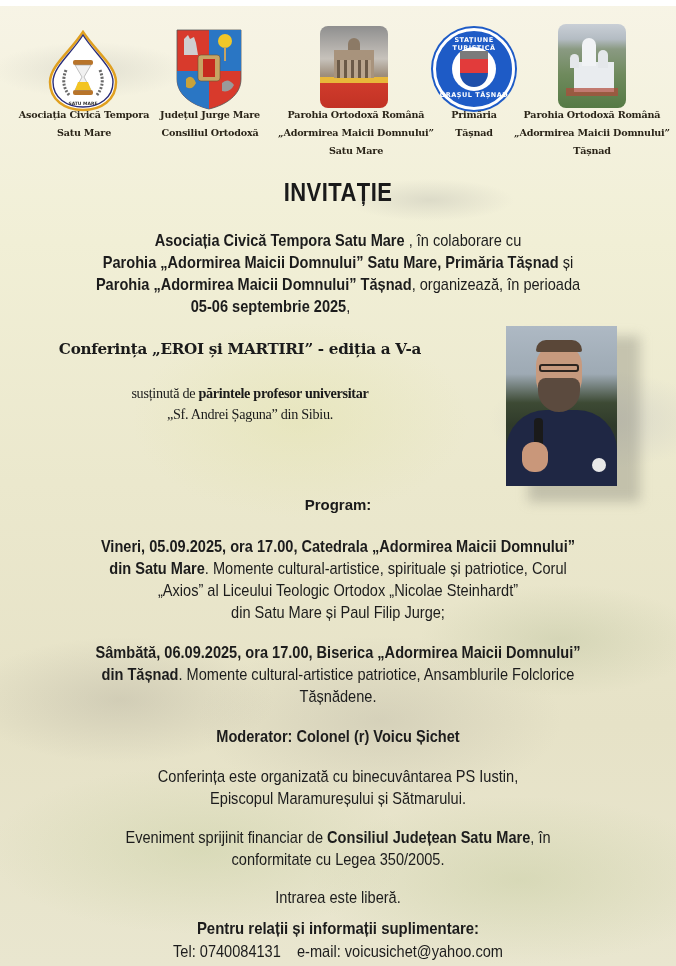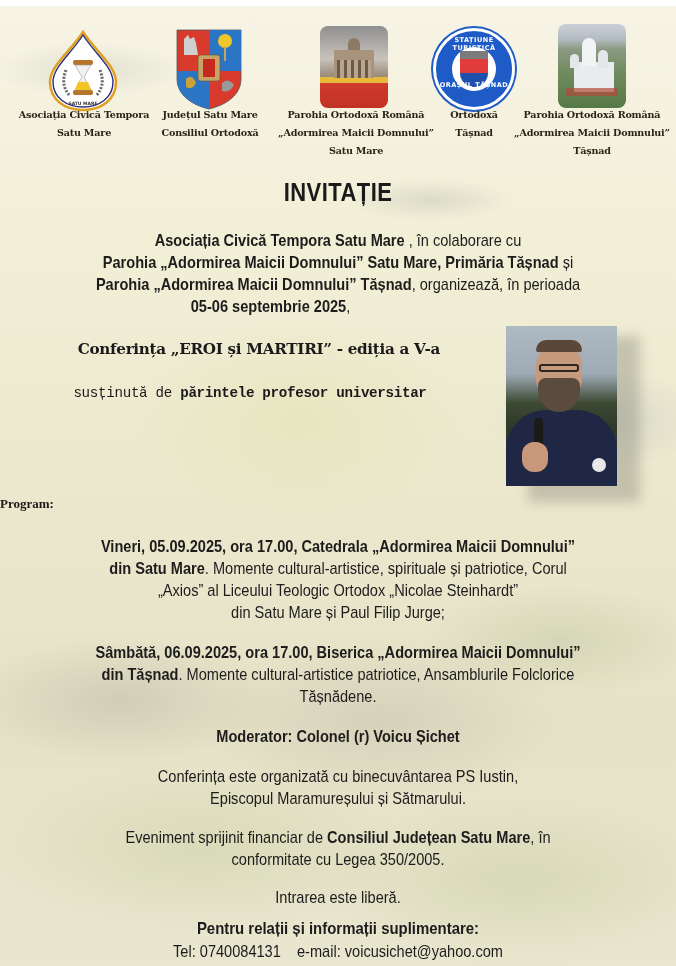"ORAȘUL TĂȘNAD" .badge-tasnad .ring-text-bot { bottom: 18px -> 8px }
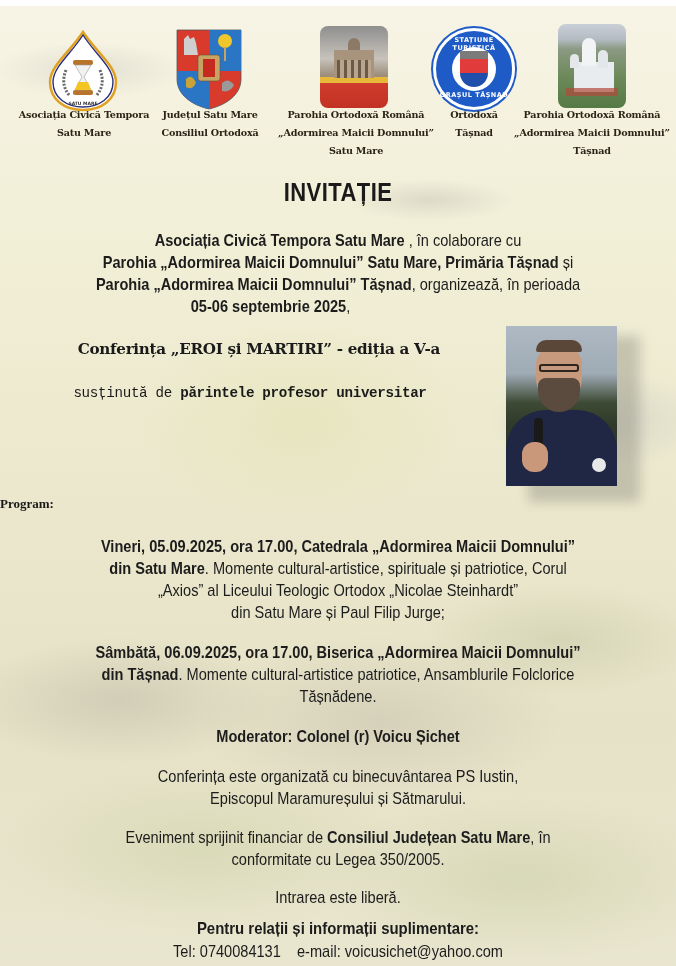"Județul Satu Mare" span { text: Satu -> Jurge }
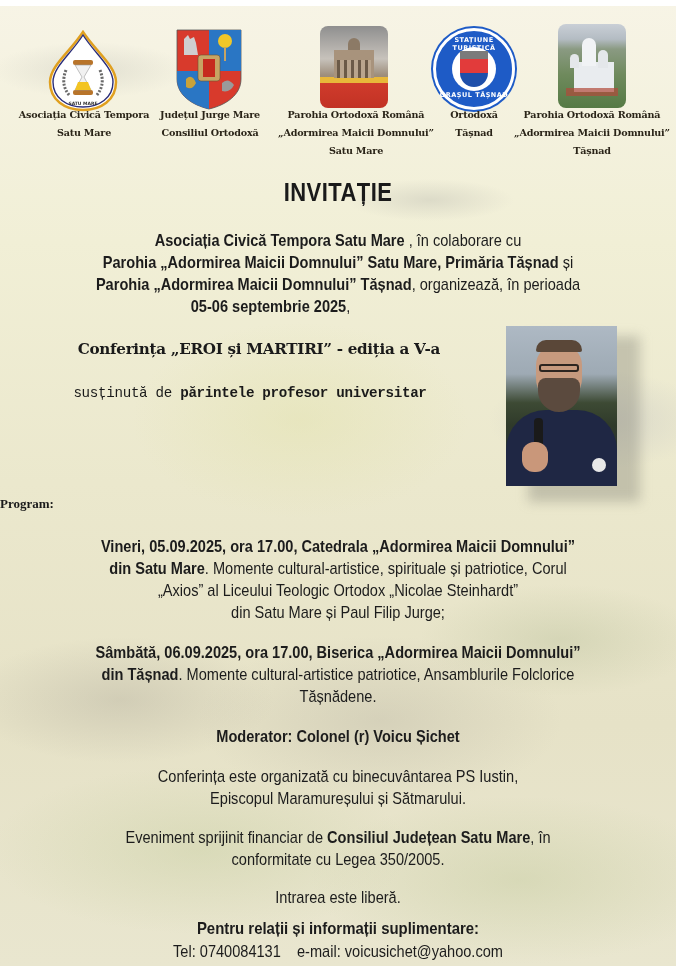"Ortodoxă" span { text: Ortodoxă -> Primăria }
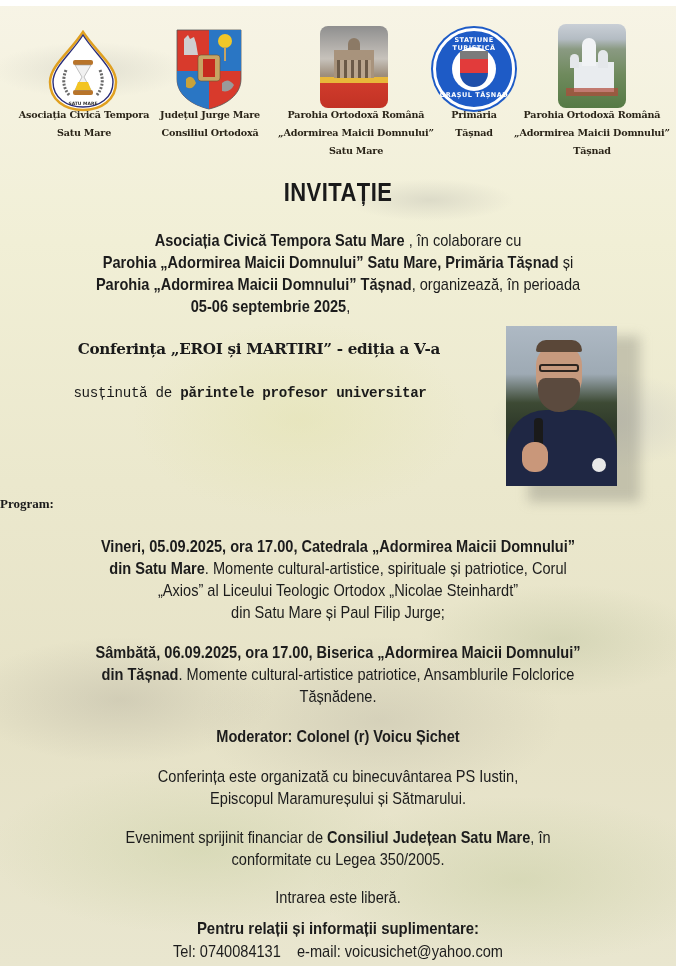"Conferința „EROI și MARTIRI” -" .conf-title { text-align: right -> center }
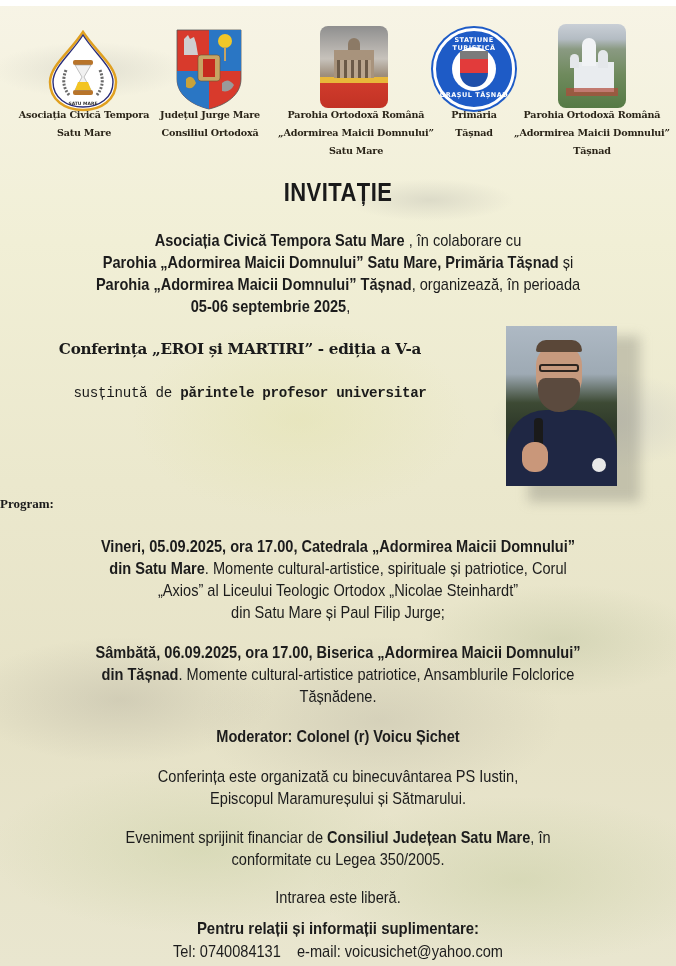"susținută de părintele profesor" .speaker { font-family: Liberation Mono, monospace -> Liberation Serif, serif }
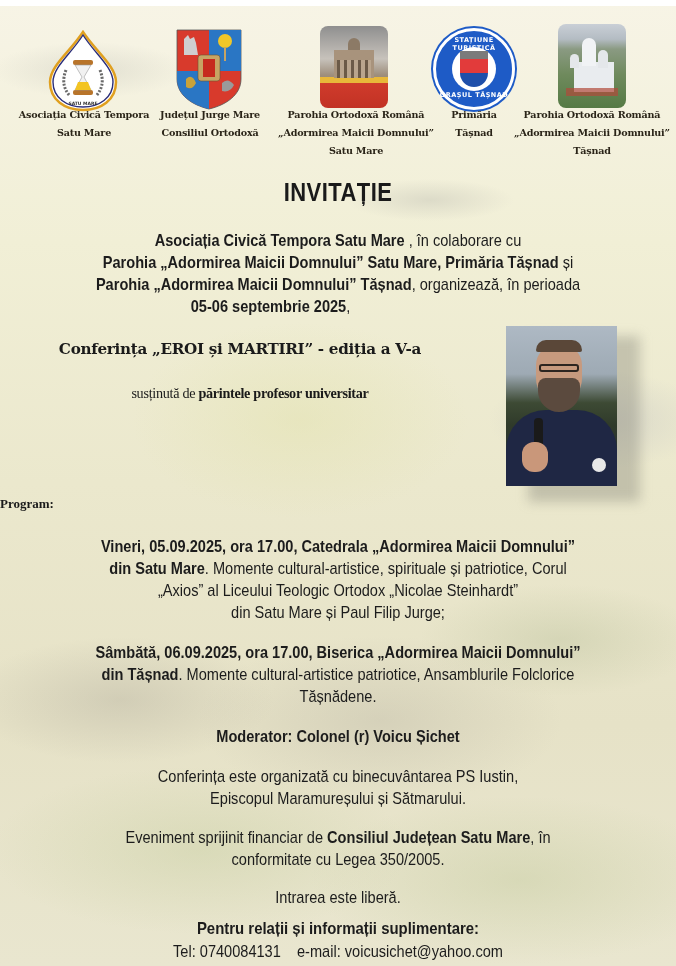"„Sf. Andrei Șaguna” din Sibiu." span.line { html: none -> <span>„Sf. Andrei Șaguna” din Sibiu.</span> }
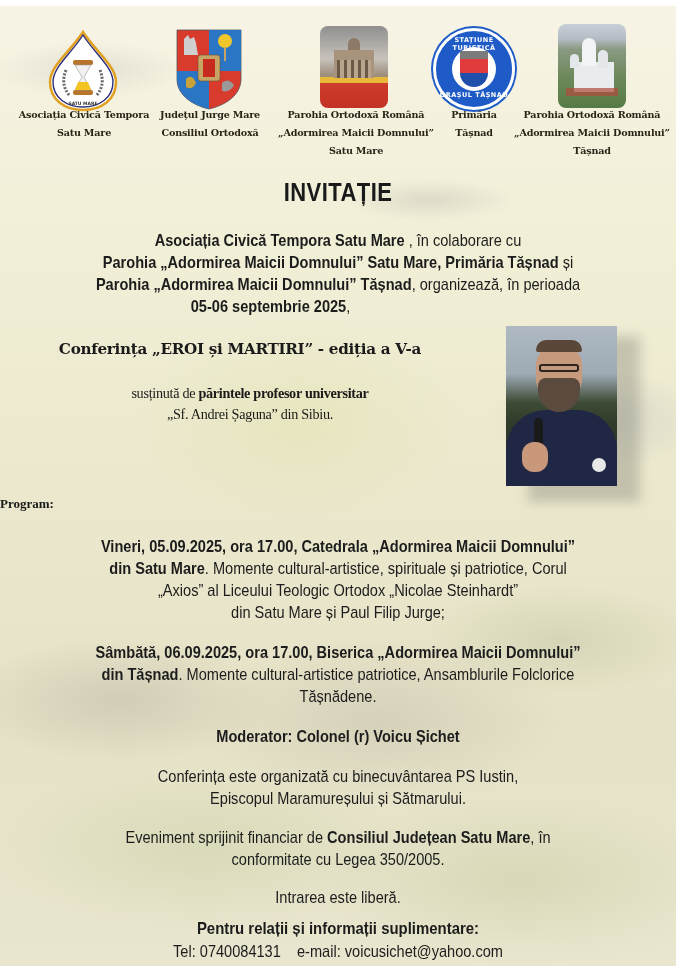"Program:" .program-label { font-family: Liberation Serif, serif -> Liberation Sans, sans-serif; font-size: 13px -> 15px; text-align: left -> center }
